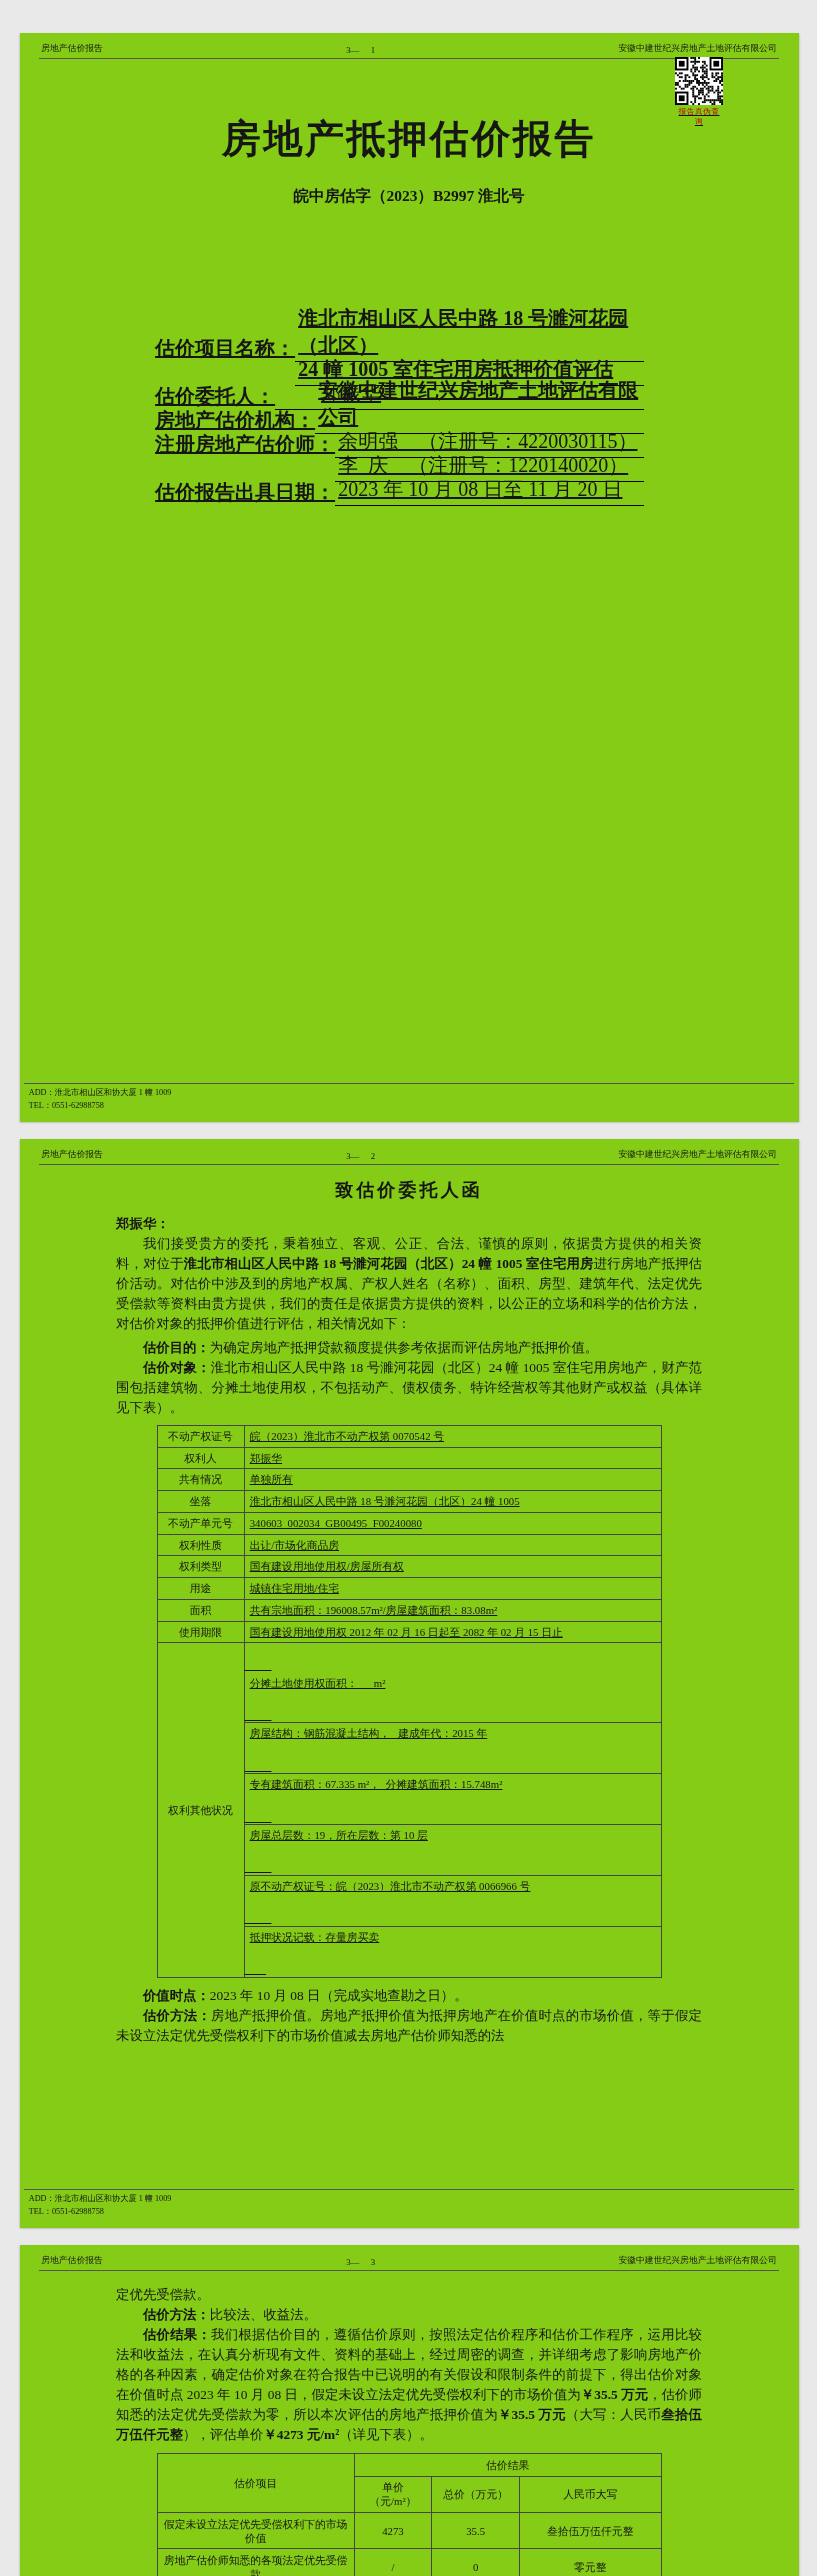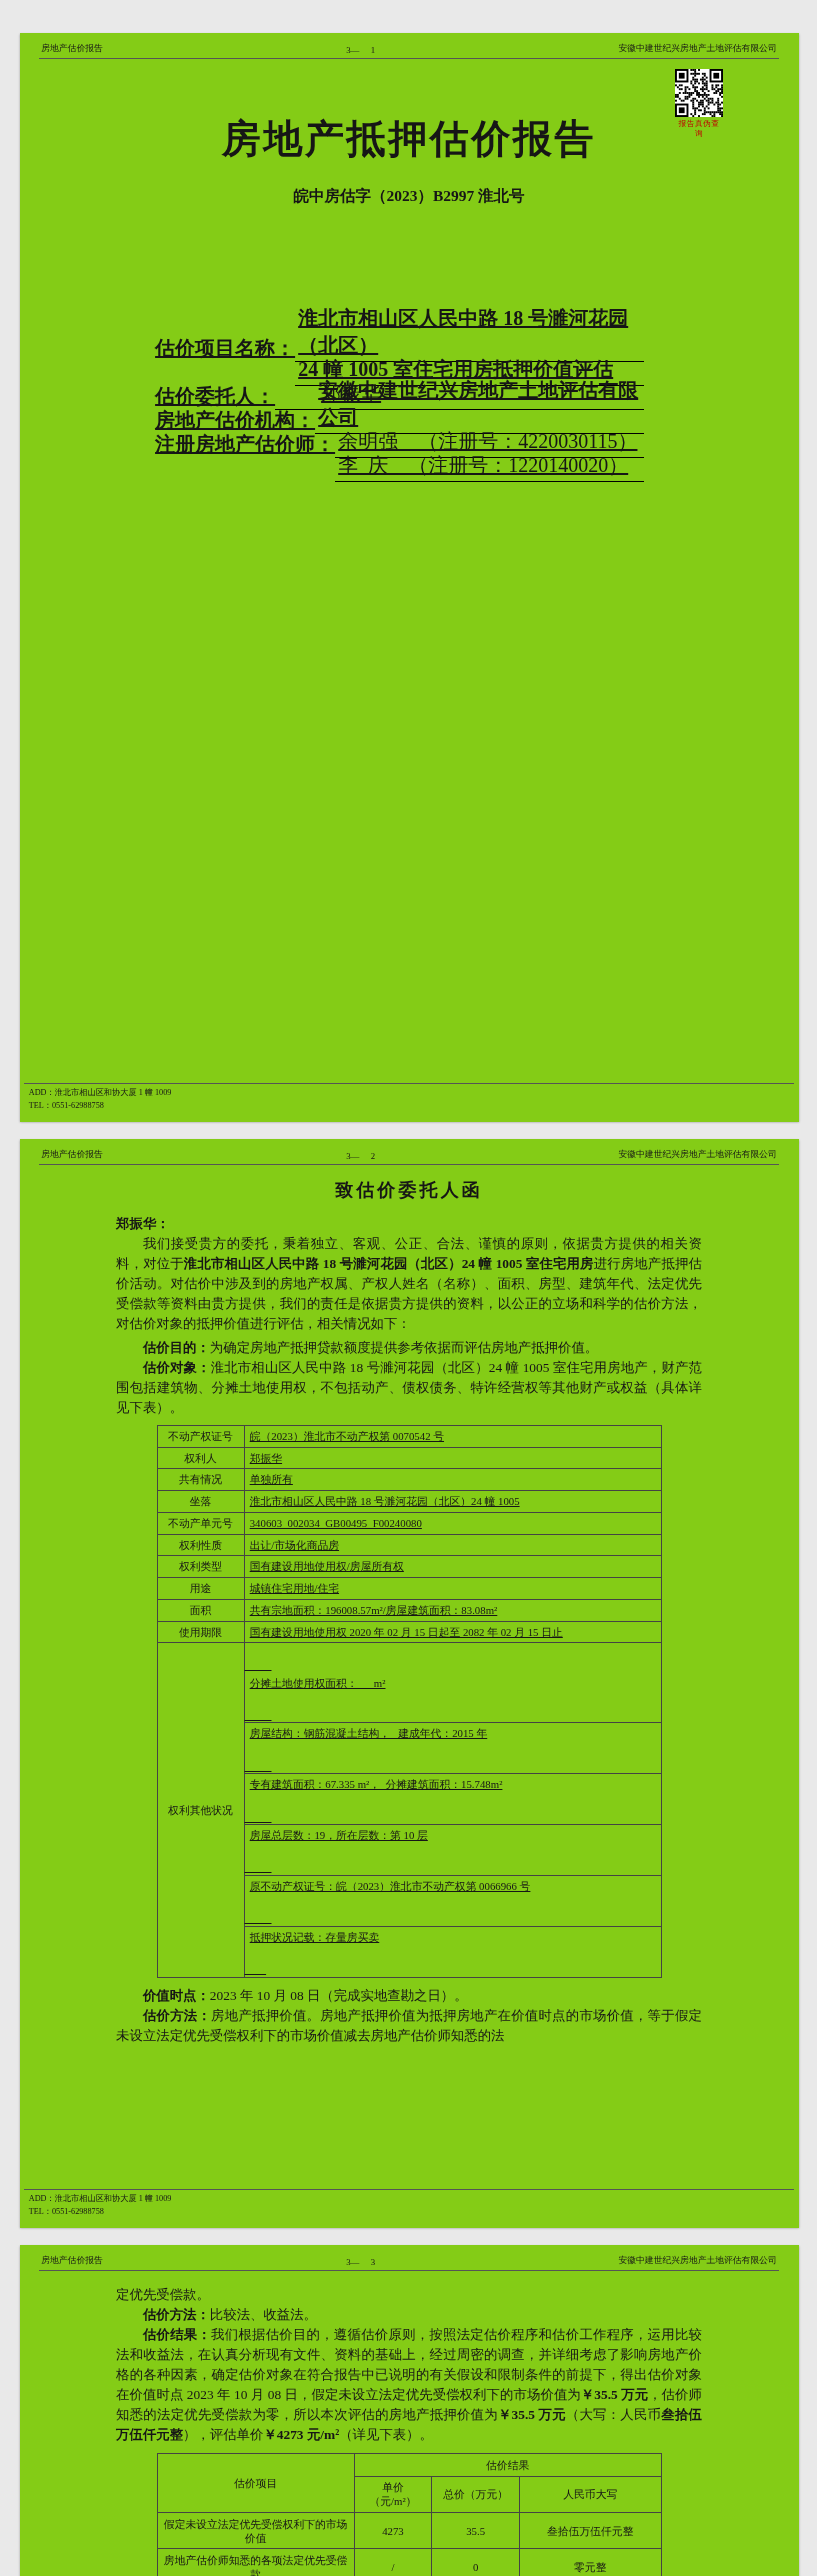"报告真伪查询" .qr-block { text-decoration: none -> underline; top: 36px -> 24px }
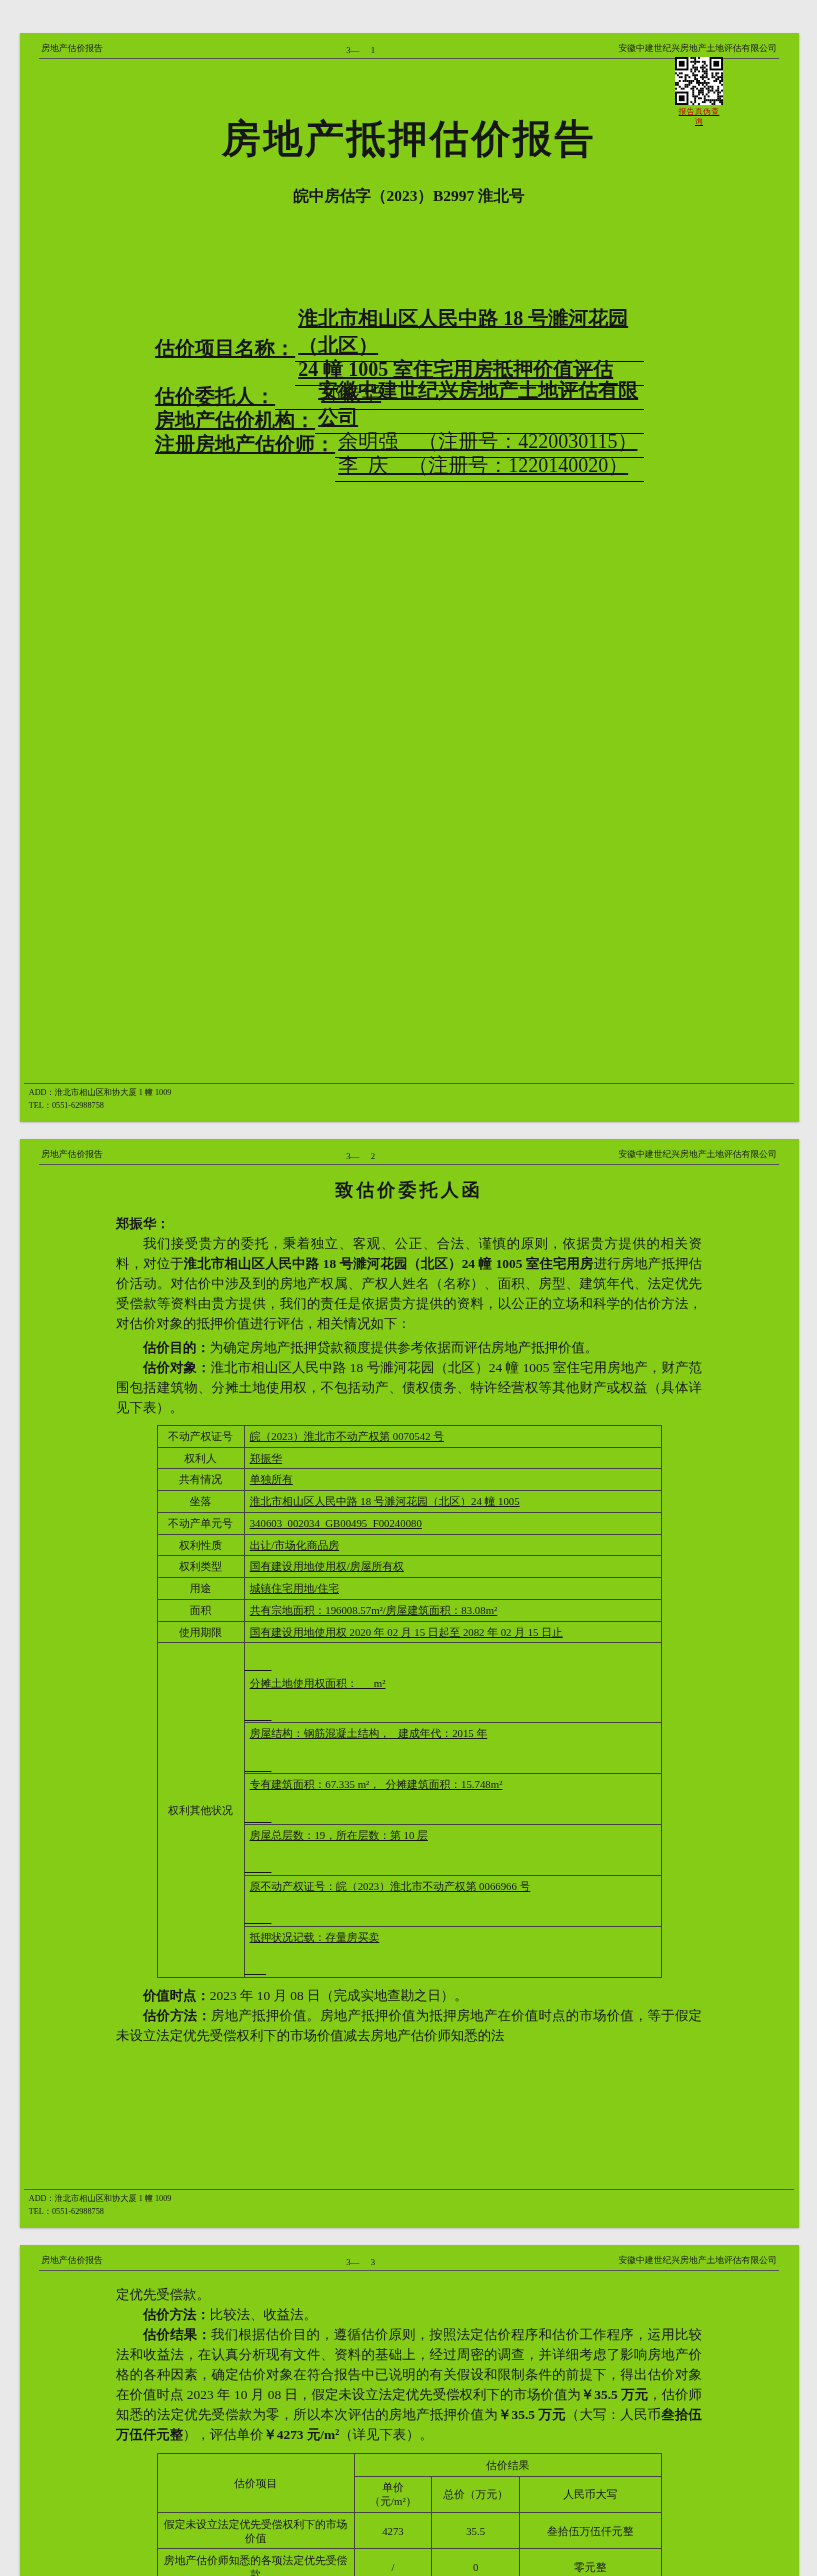"估价报告出具日期：" div.f-row { html: none -> <div> <span>估价报告出具日期：</span> <span>2023 年 10 月 08 日至 11 月 20 日</span> </div> }
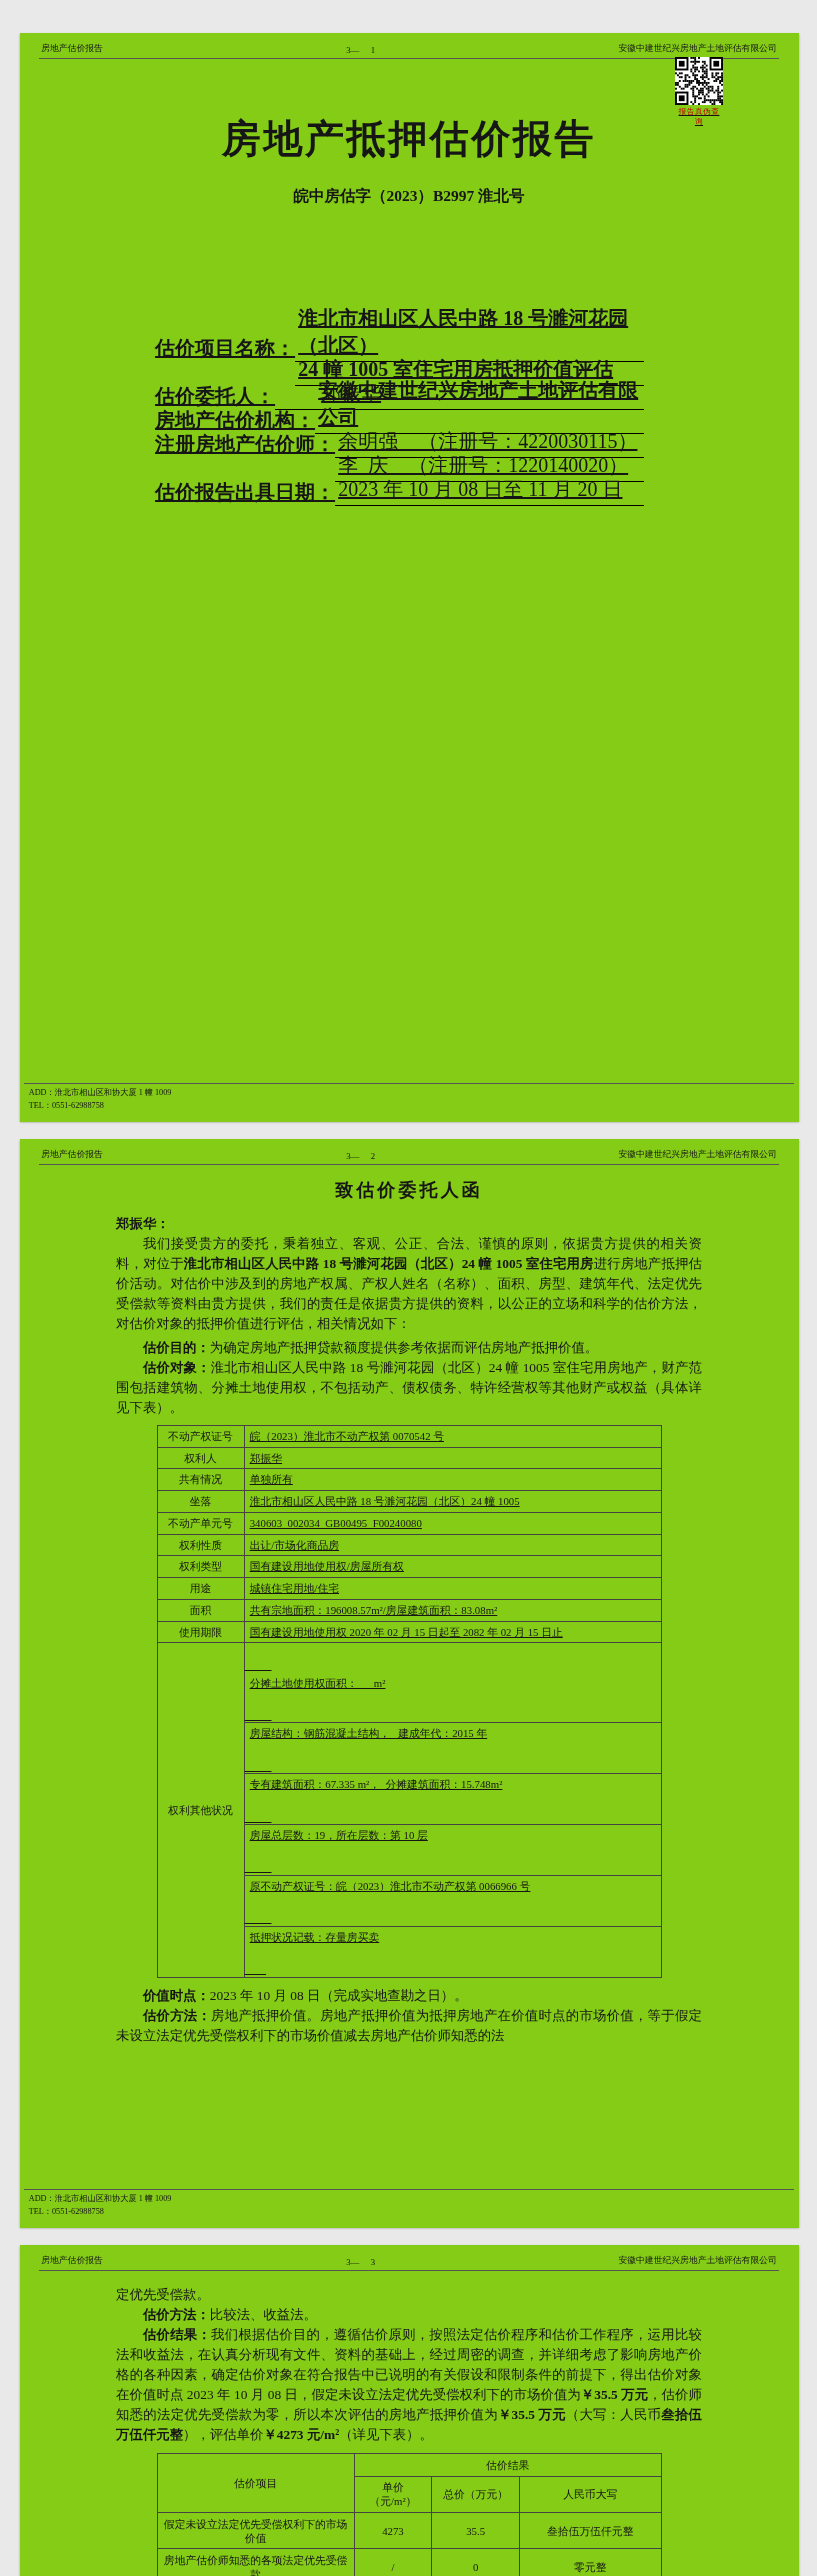"国有建设用地使用权 2020 年 02 月" td.pv { text: 2020 年 02 月 15 -> 2012 年 02 月 16 }
